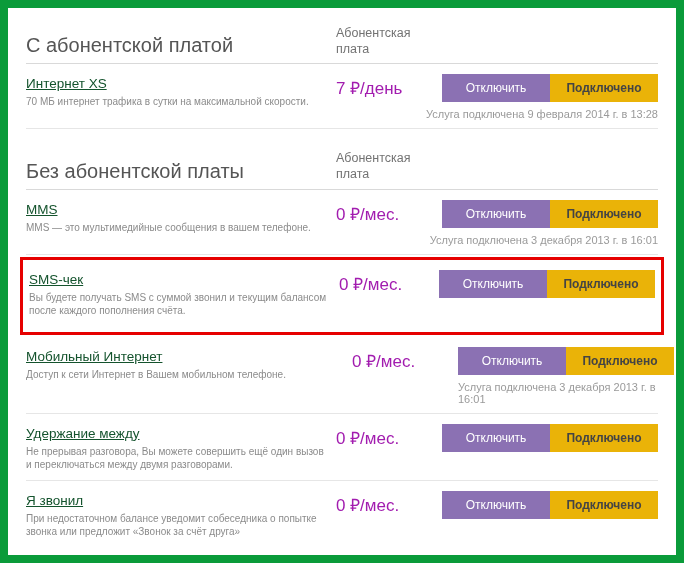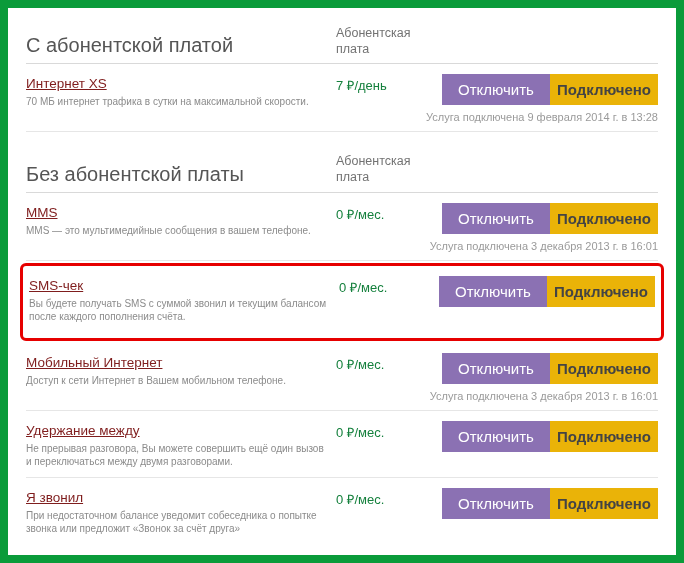"Интернет XS" .service-link { color: #7f1d1d -> #14532d }
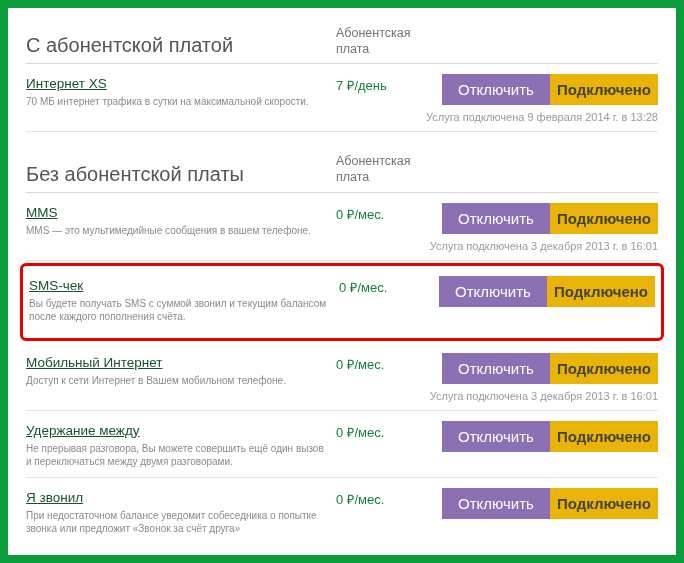"7 ₽/день" .price-col { color: #15803d -> #a21caf; font-size: 13px -> 17px }
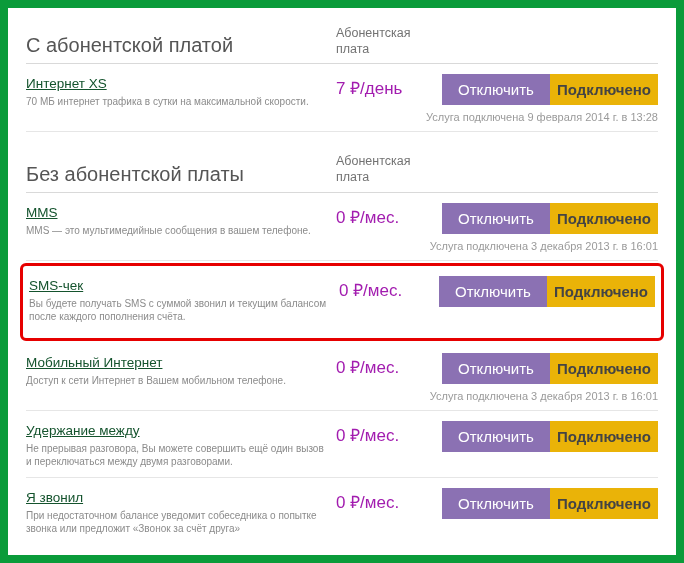"Отключить" .btn { font-size: 15px -> 12px }
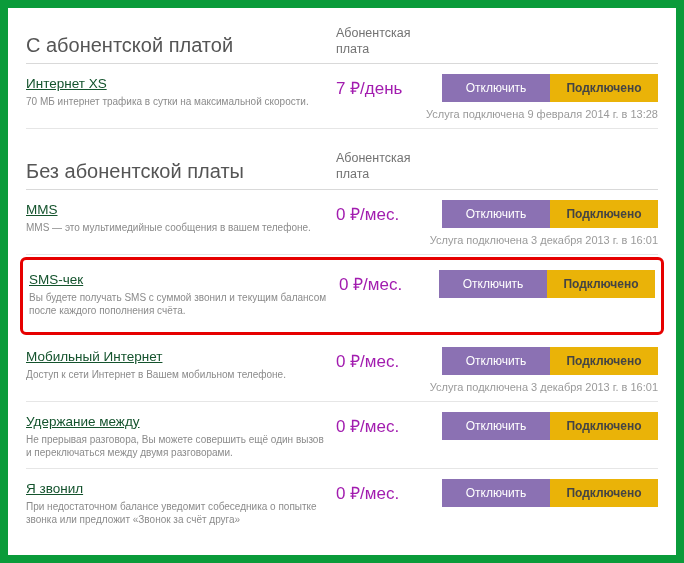"SMS-чек" .row.highlighted { border-radius: 6px -> 0 }
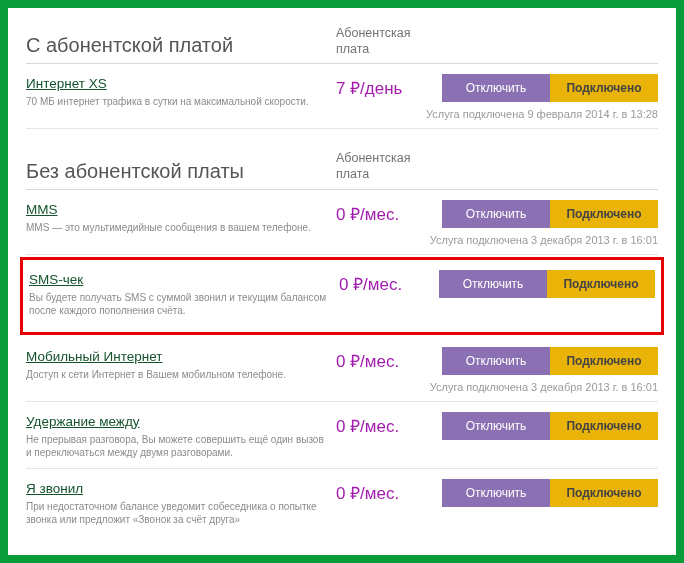"Мобильный Интернет" .row.highlighted + .row { gap: none -> 16px }
